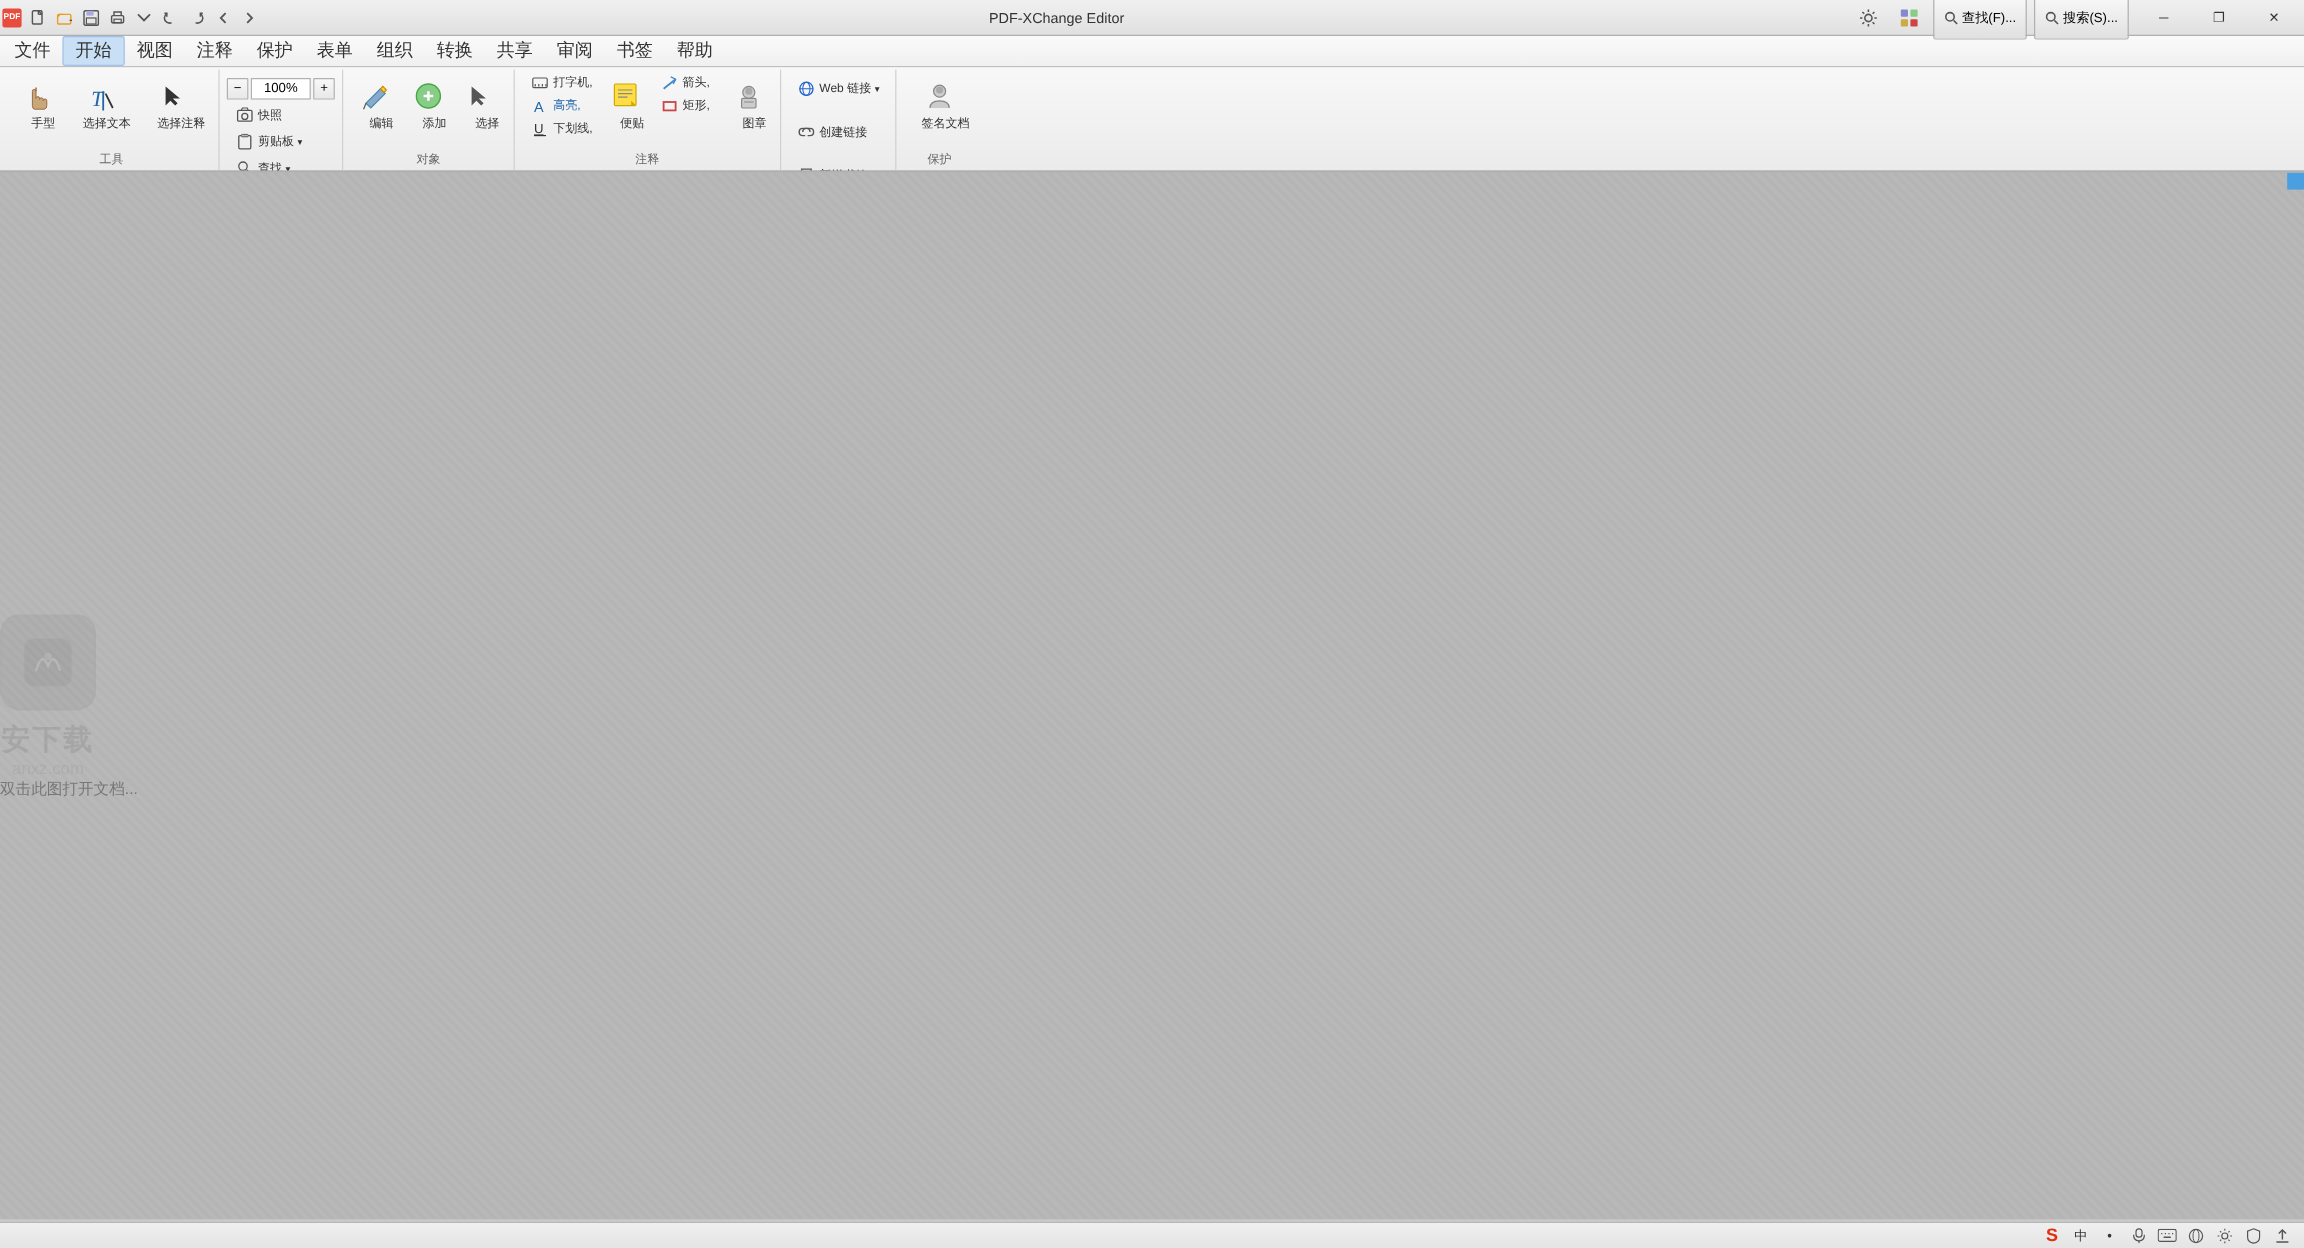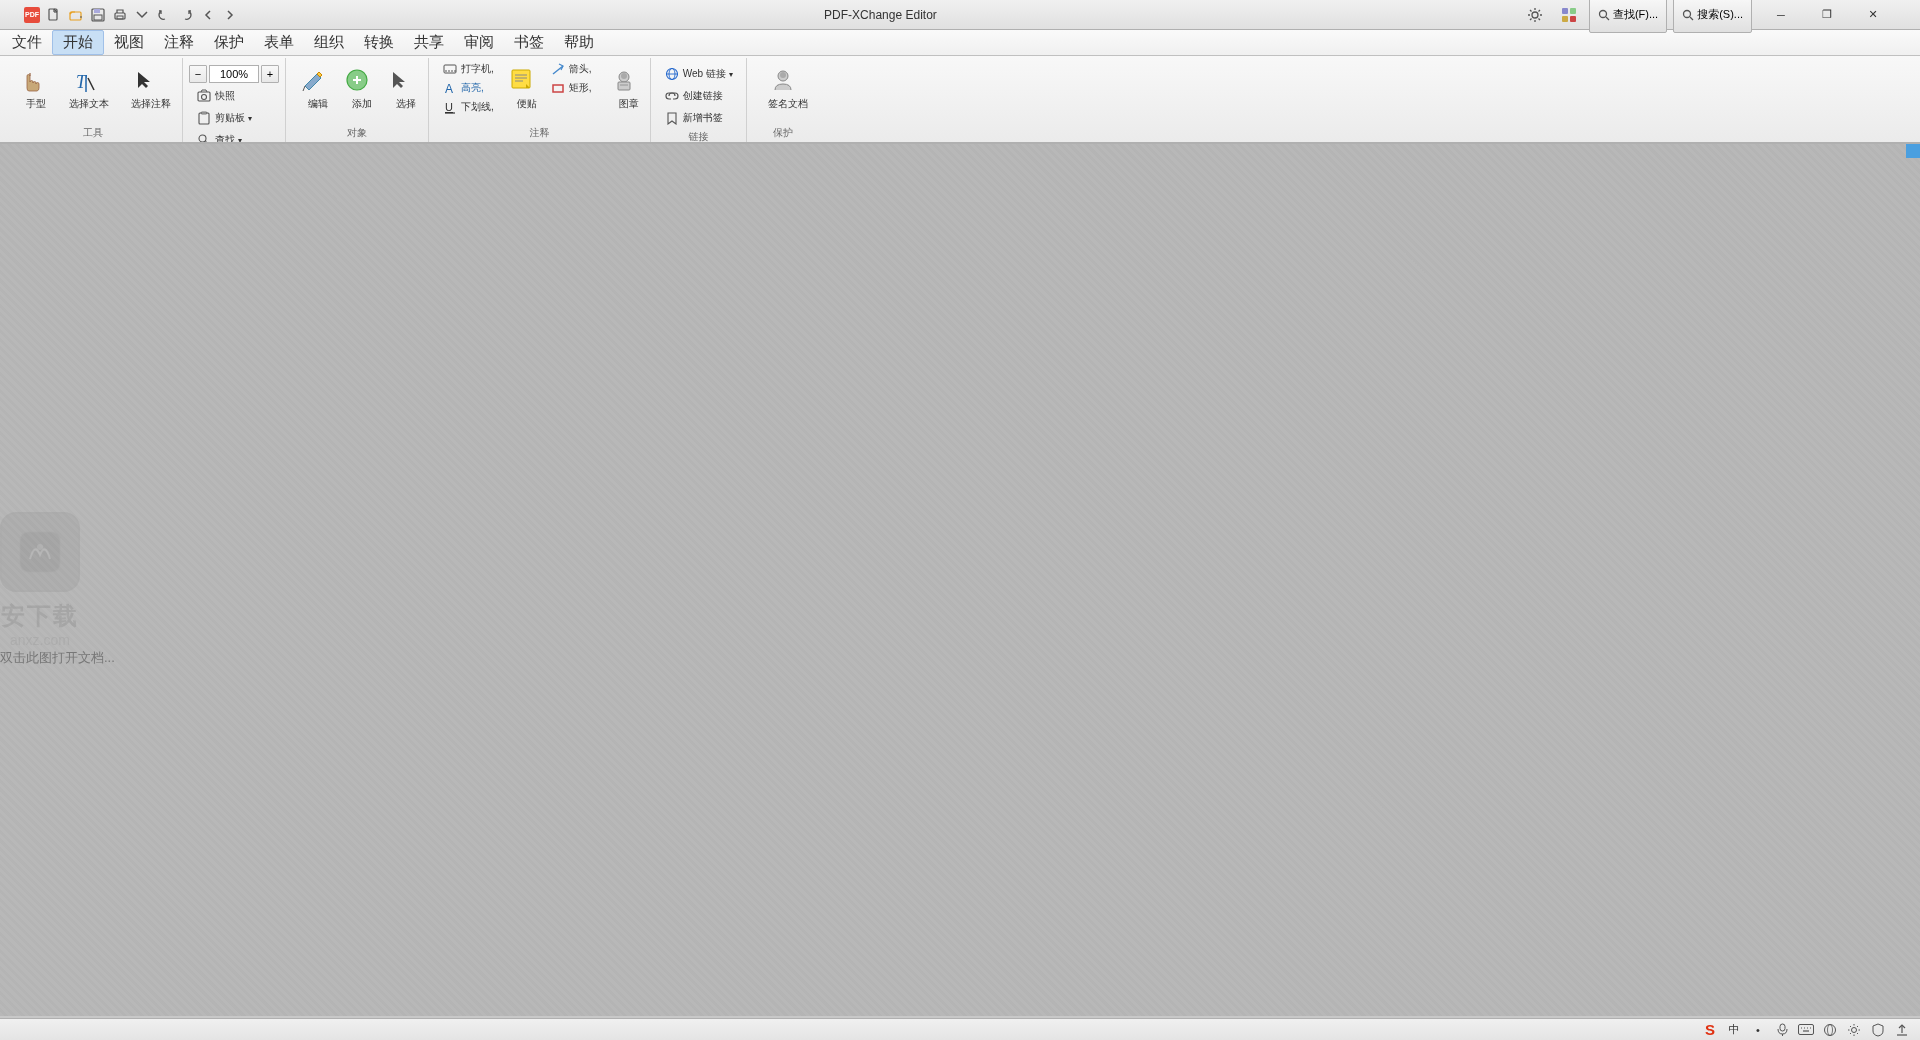"PDF-XChange Editor" .title-bar { padding: 0 24px -> 0 2px }
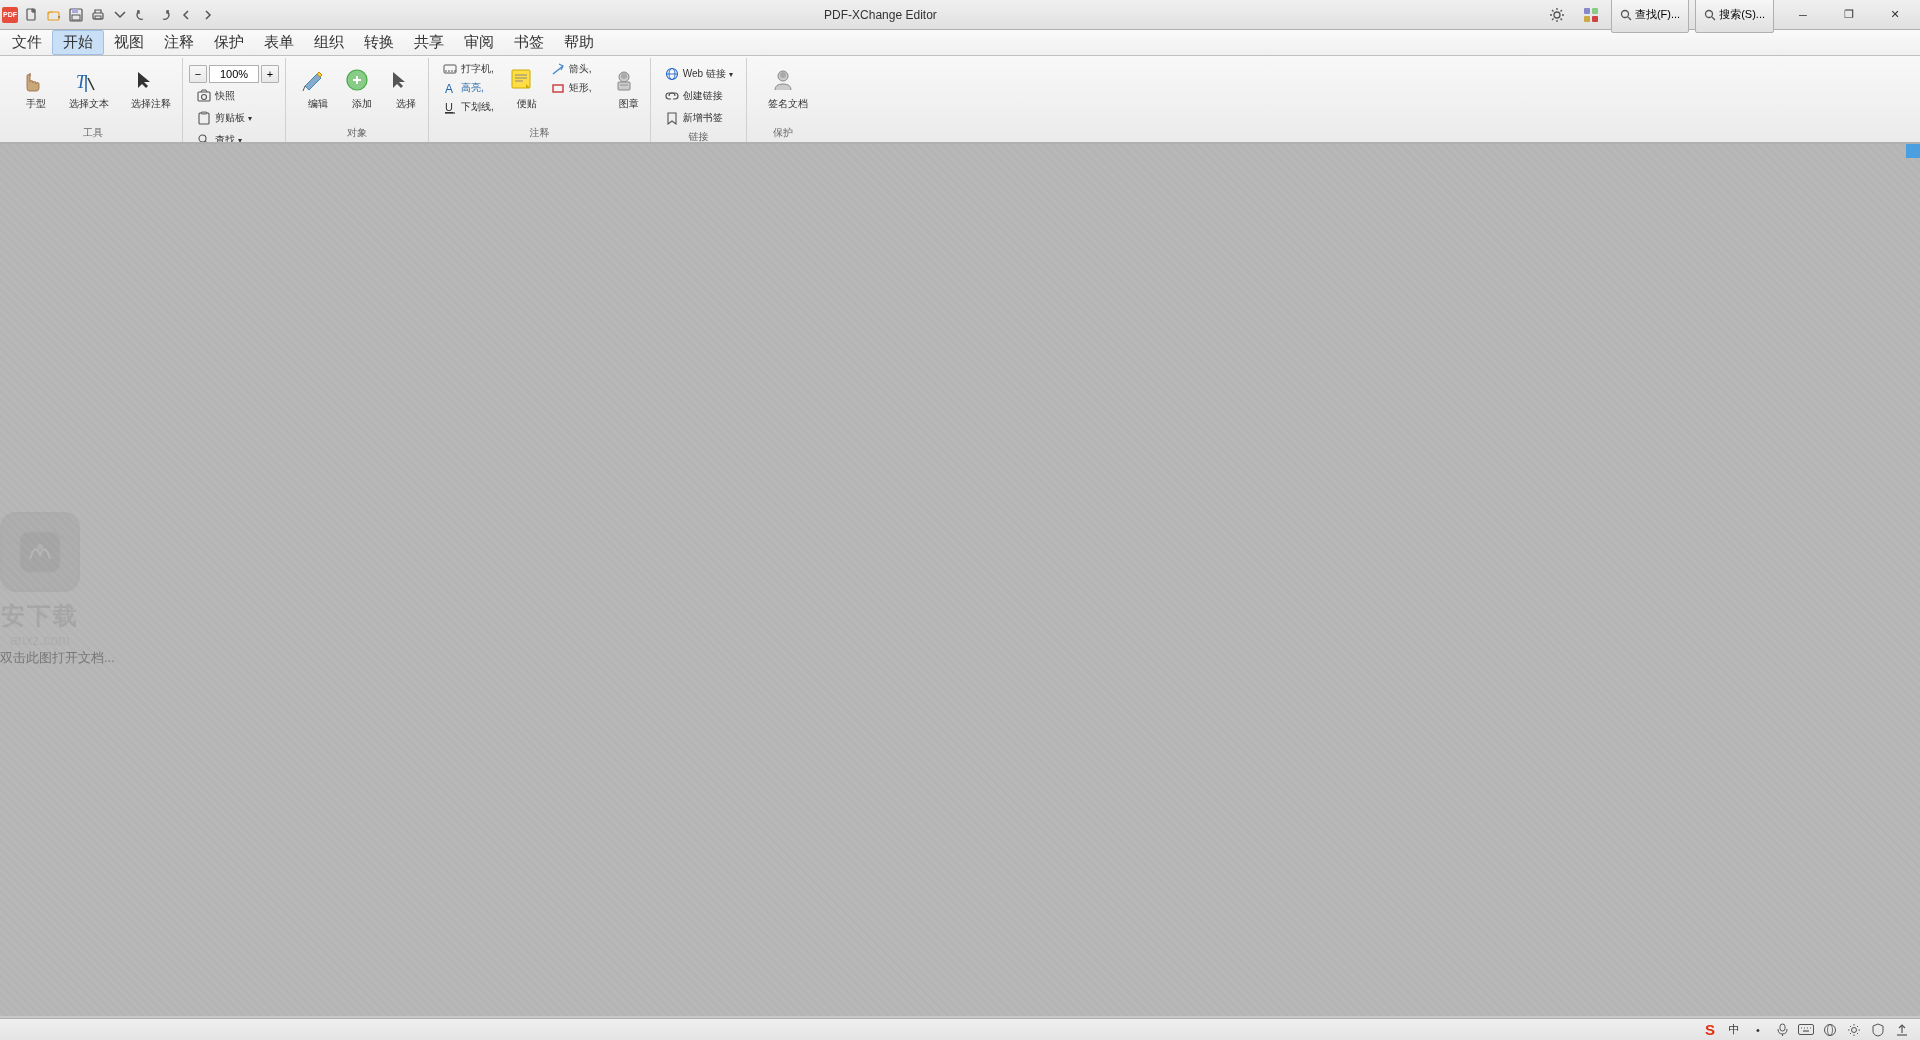"Web 链接" div.ribbon-group-content { gap: 2px -> 16px }
